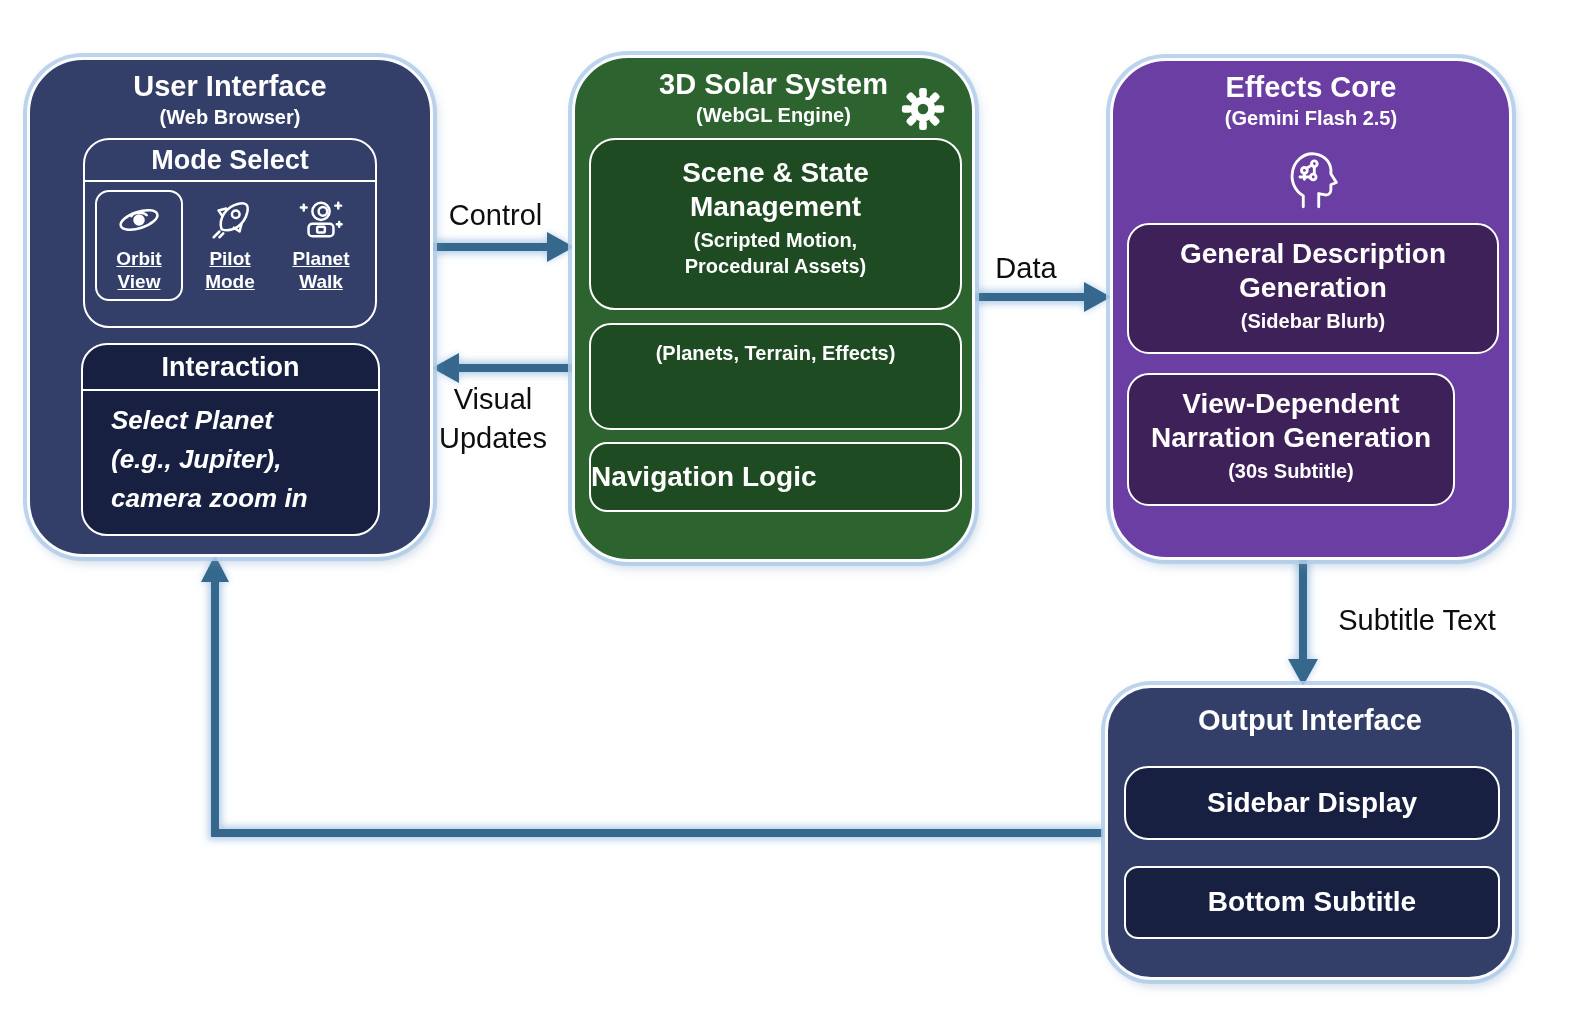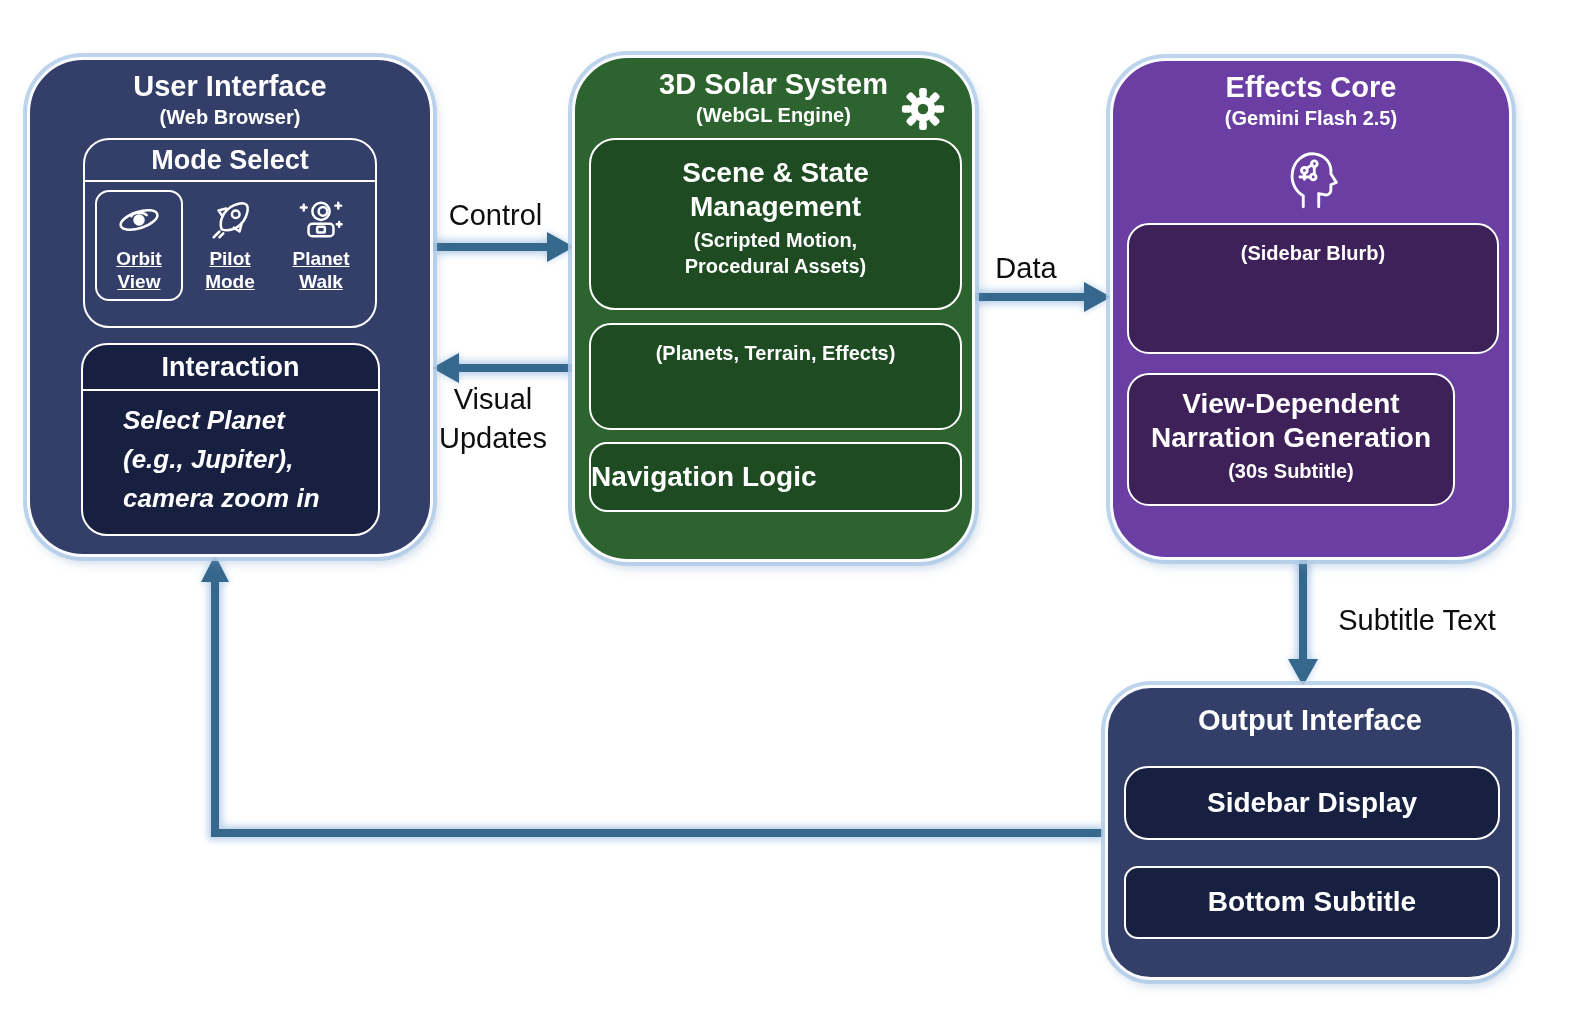"General Description" div.t { html: none -> <div>General Description Generation</div> }
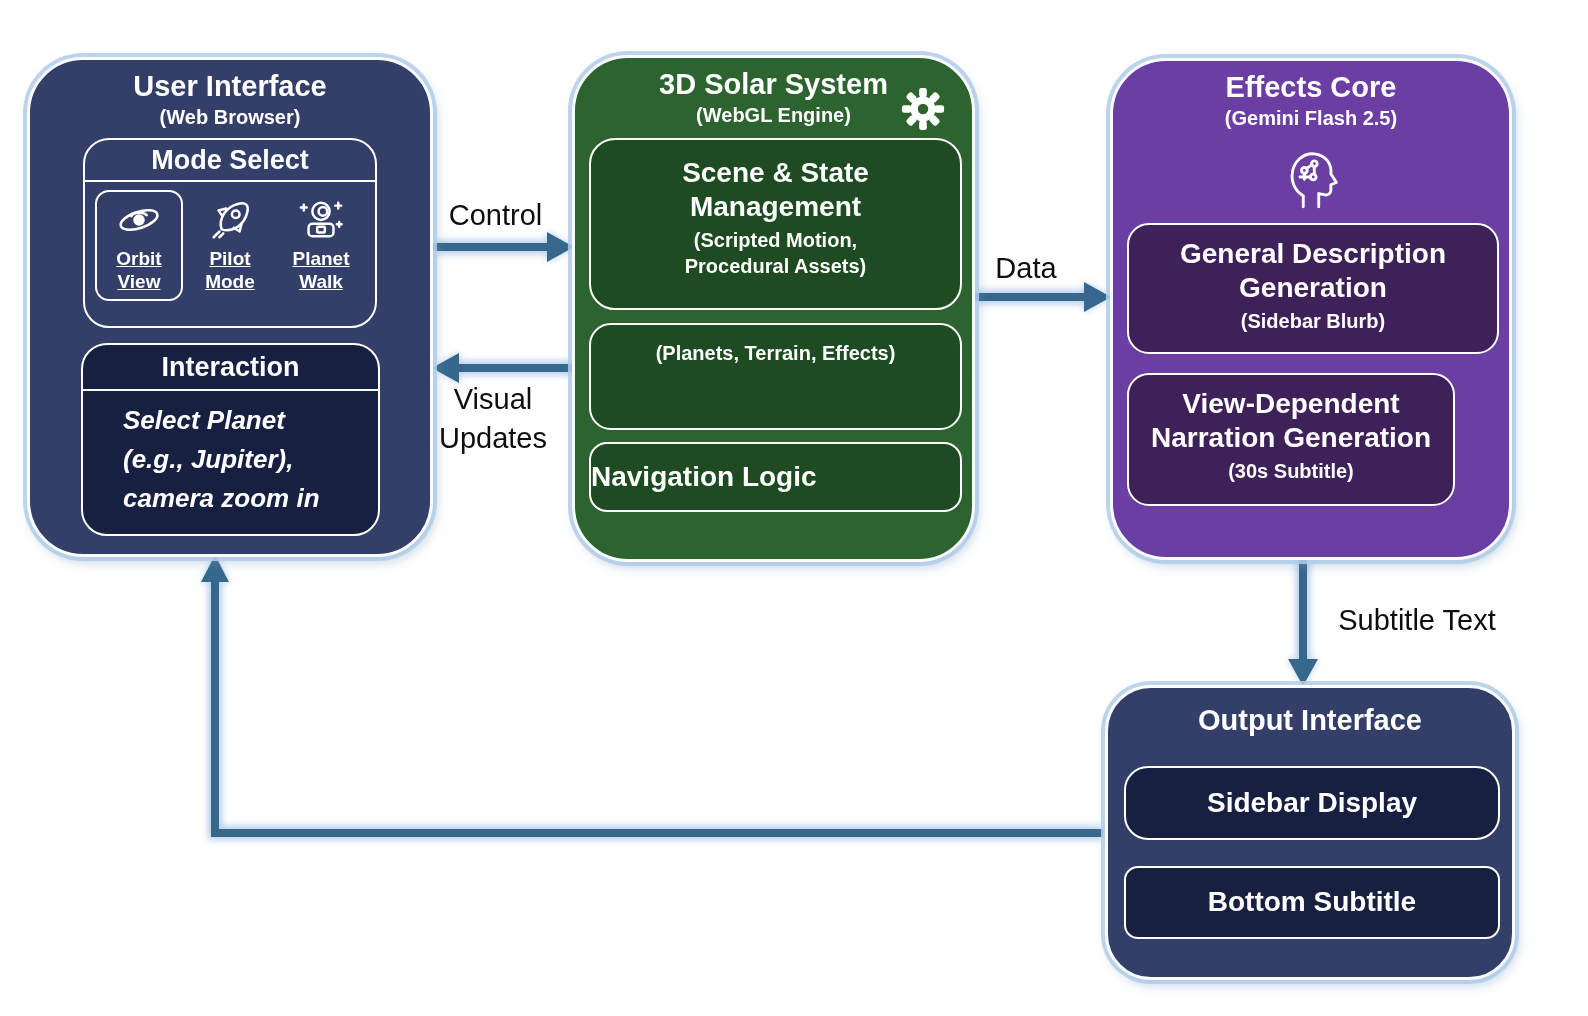"Select Planet" #interaction .body { margin-left: 12px -> none }
